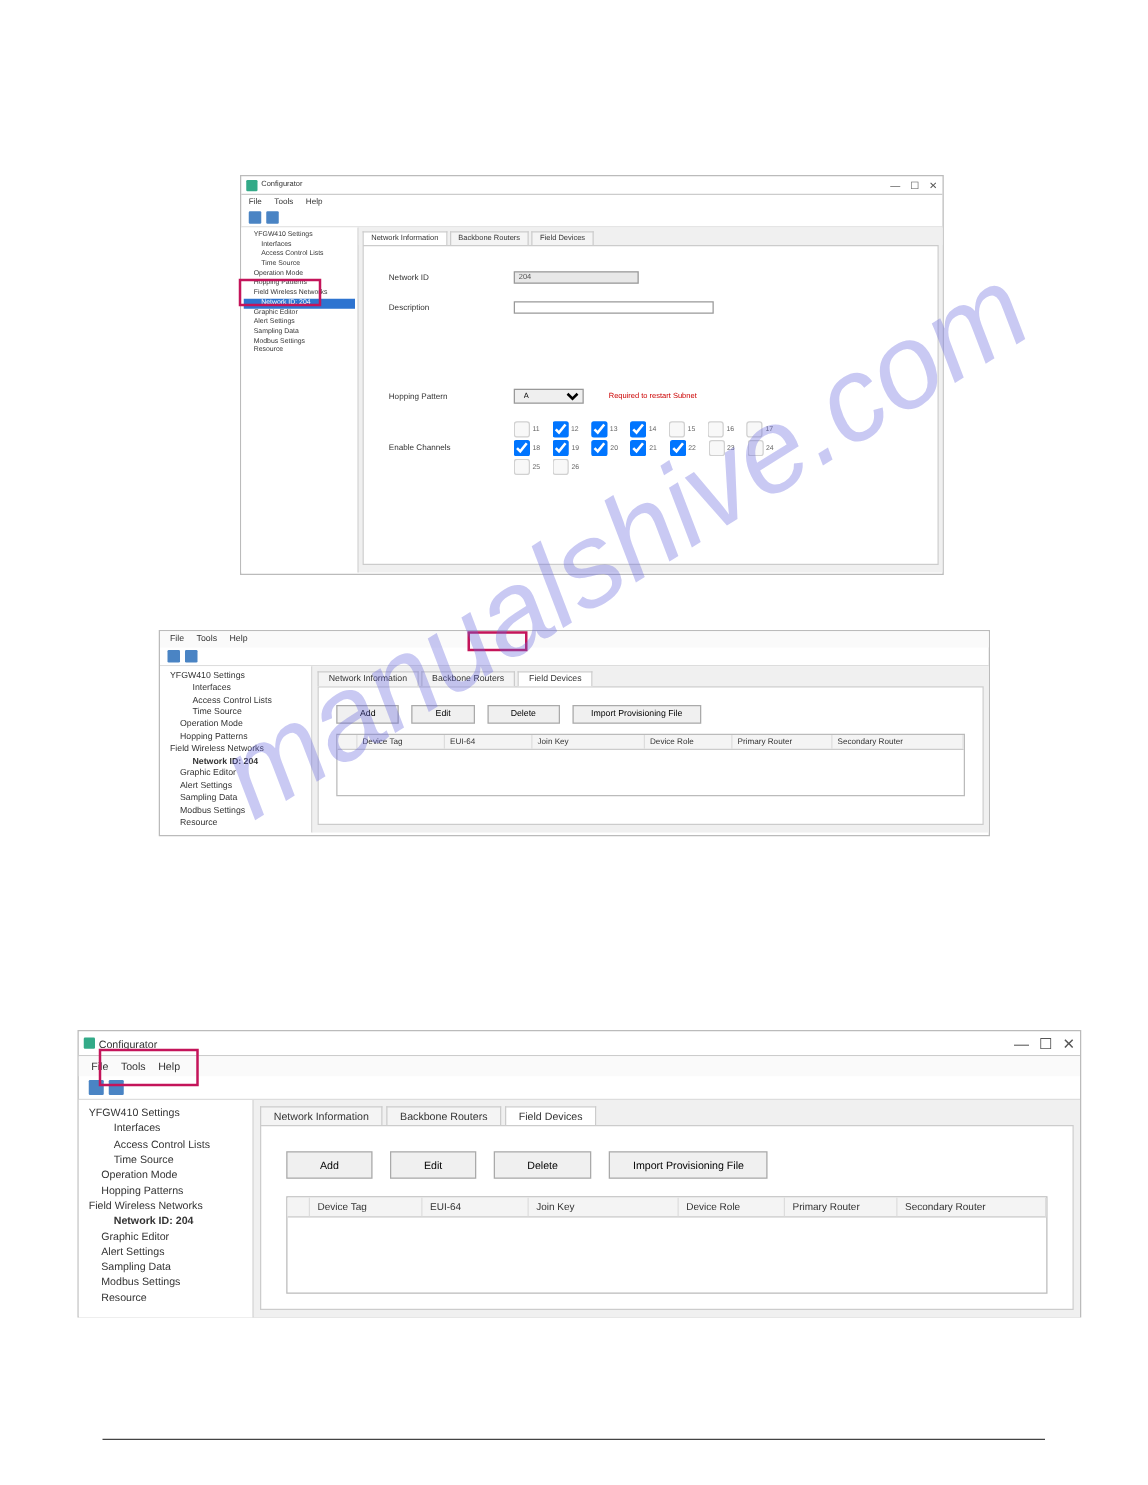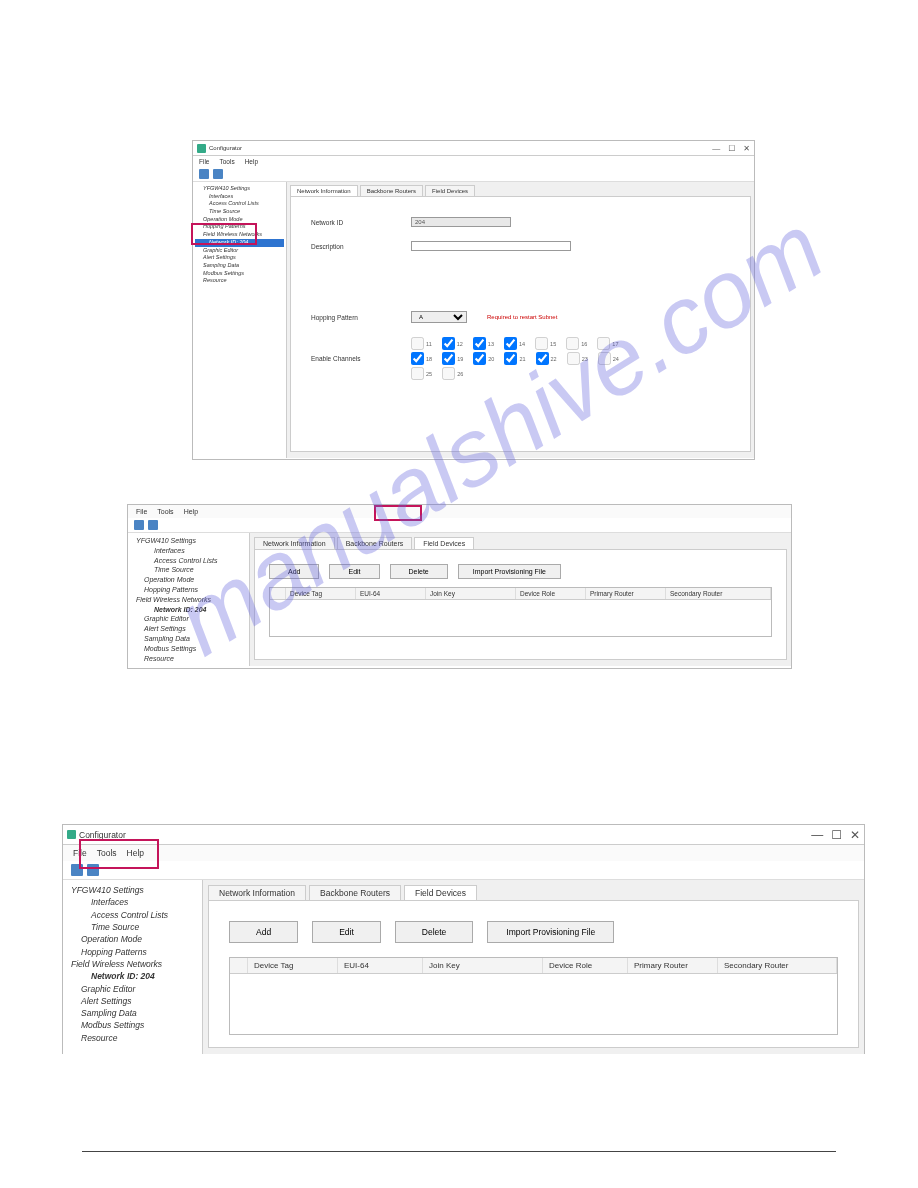"YFGW410 Settings" .tree { font-style: italic -> none }
